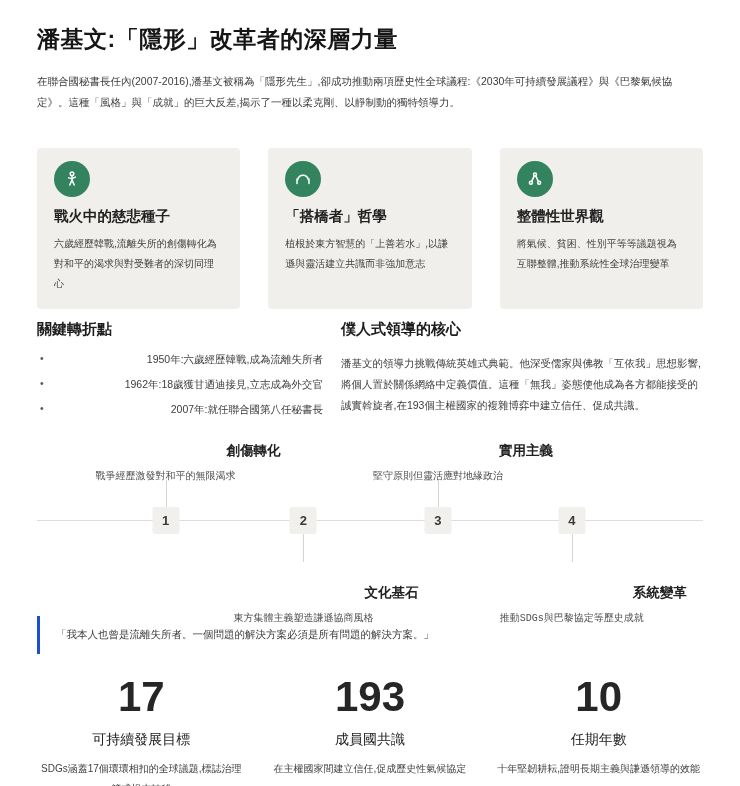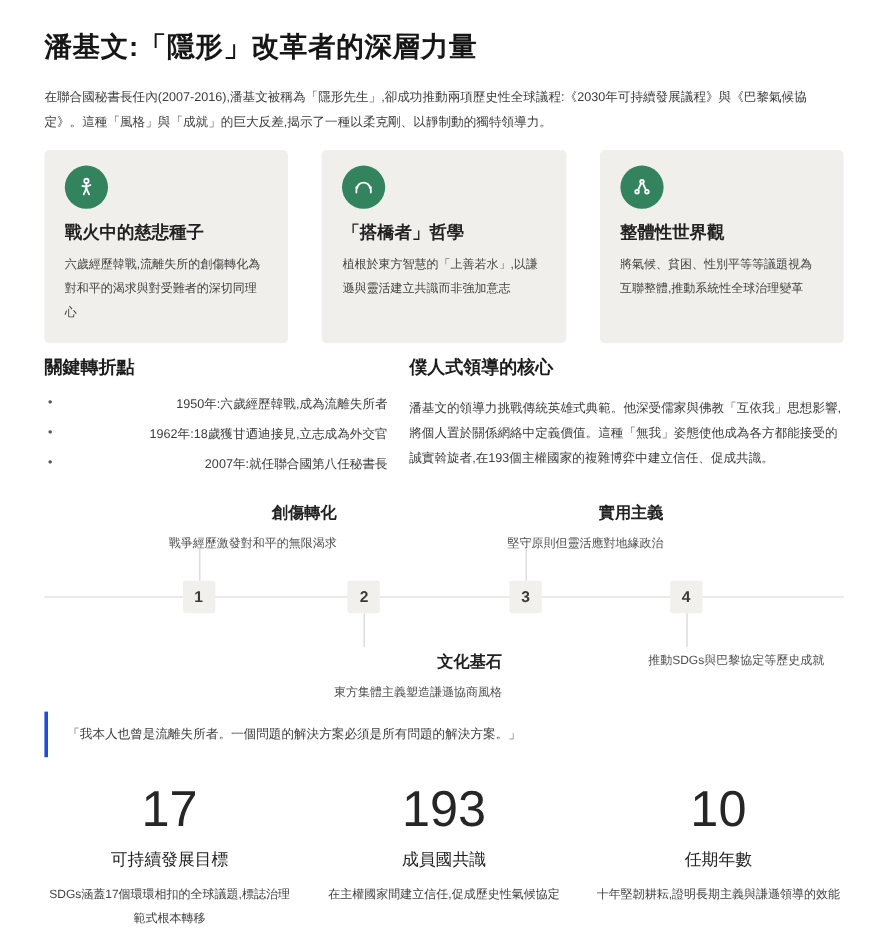"戰火中的慈悲種子" .cards { margin-top: 12px -> 35px }
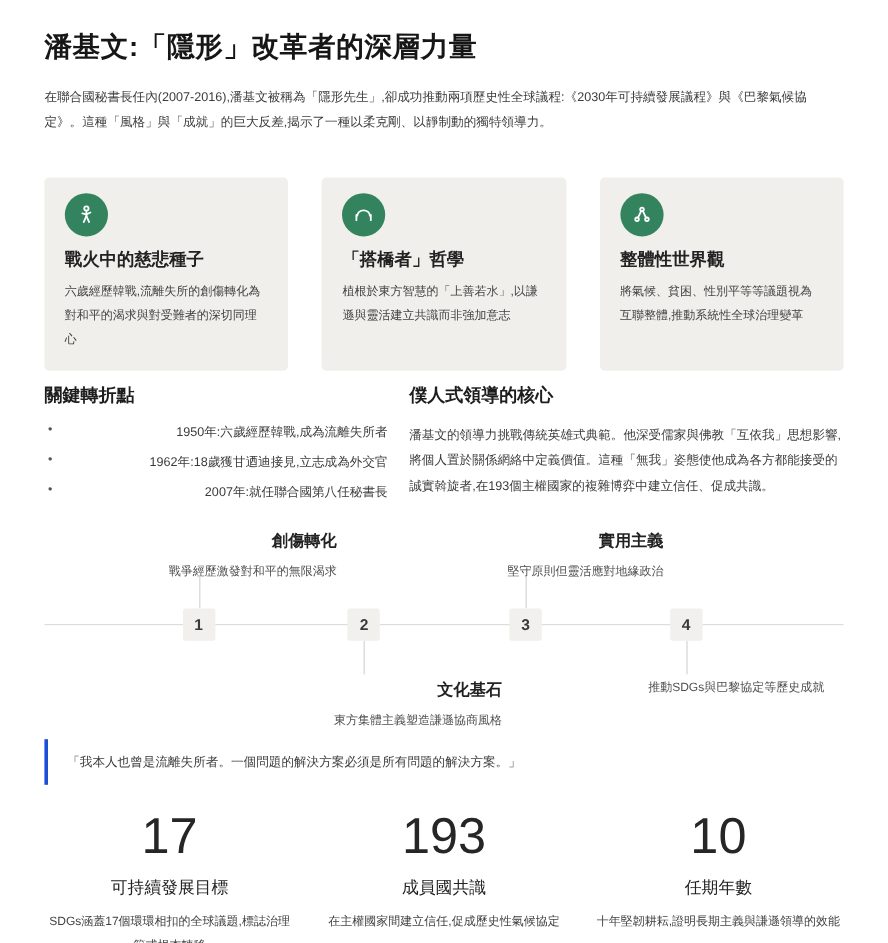"戰爭經歷激發對和平的無限渴求" .tl-desc { text-align: right -> none }
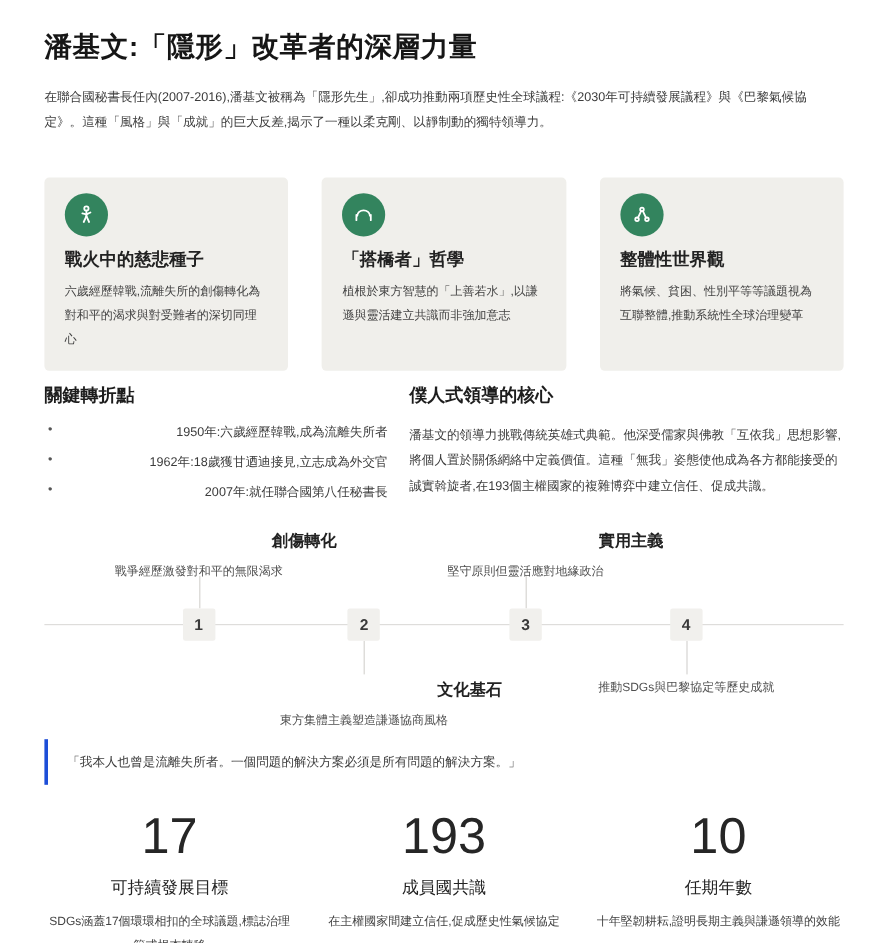"文化基石" .tl-item.bottom .tl-label { font-family: none -> Liberation Mono, monospace; top: 126px -> 144px }
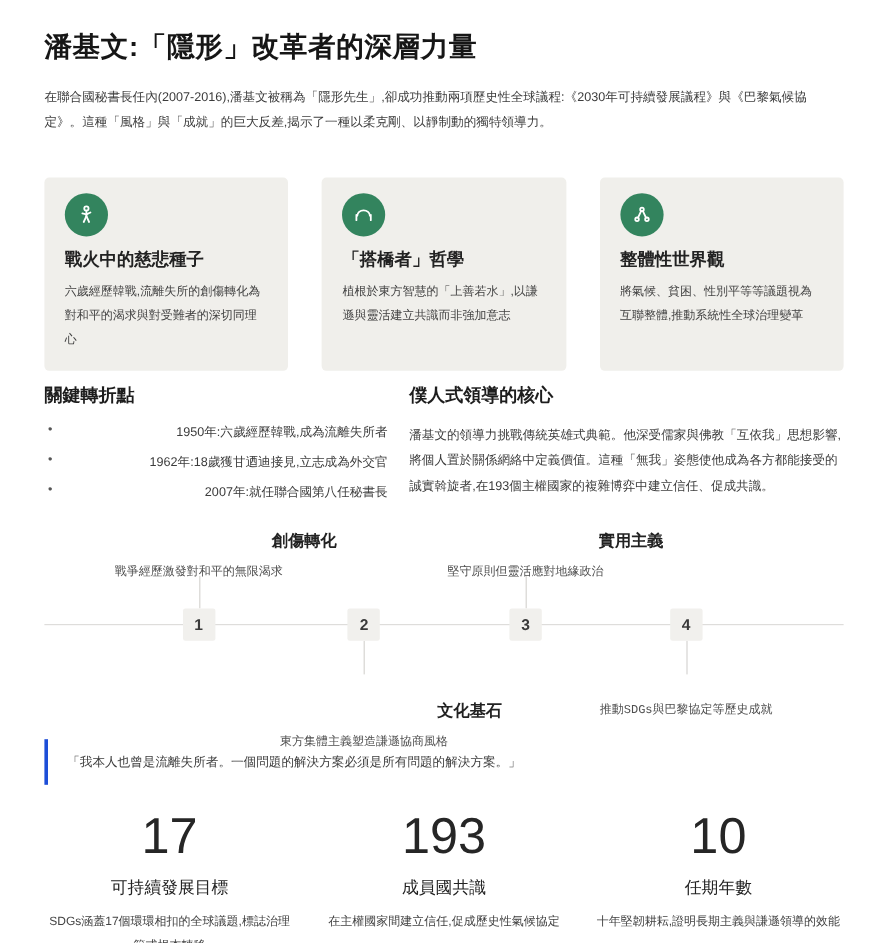"系統變革" div.tl-title { html: none -> <div>系統變革</div> }
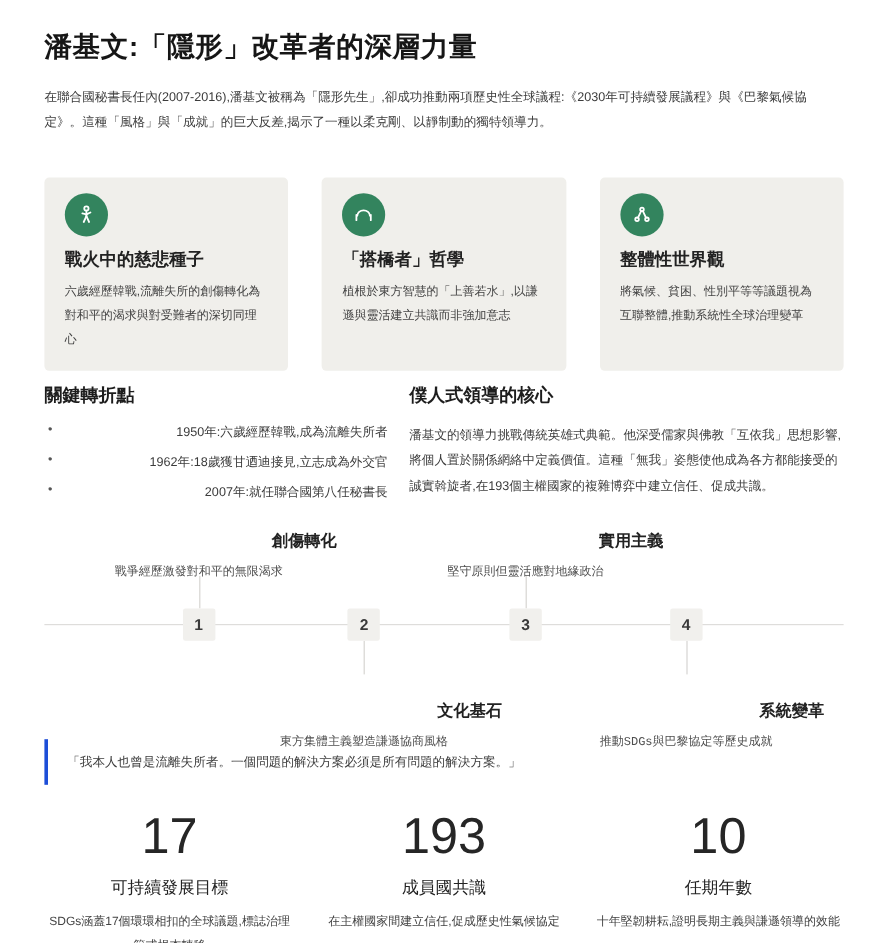"17" .stat-value { font-weight: normal -> bold }
